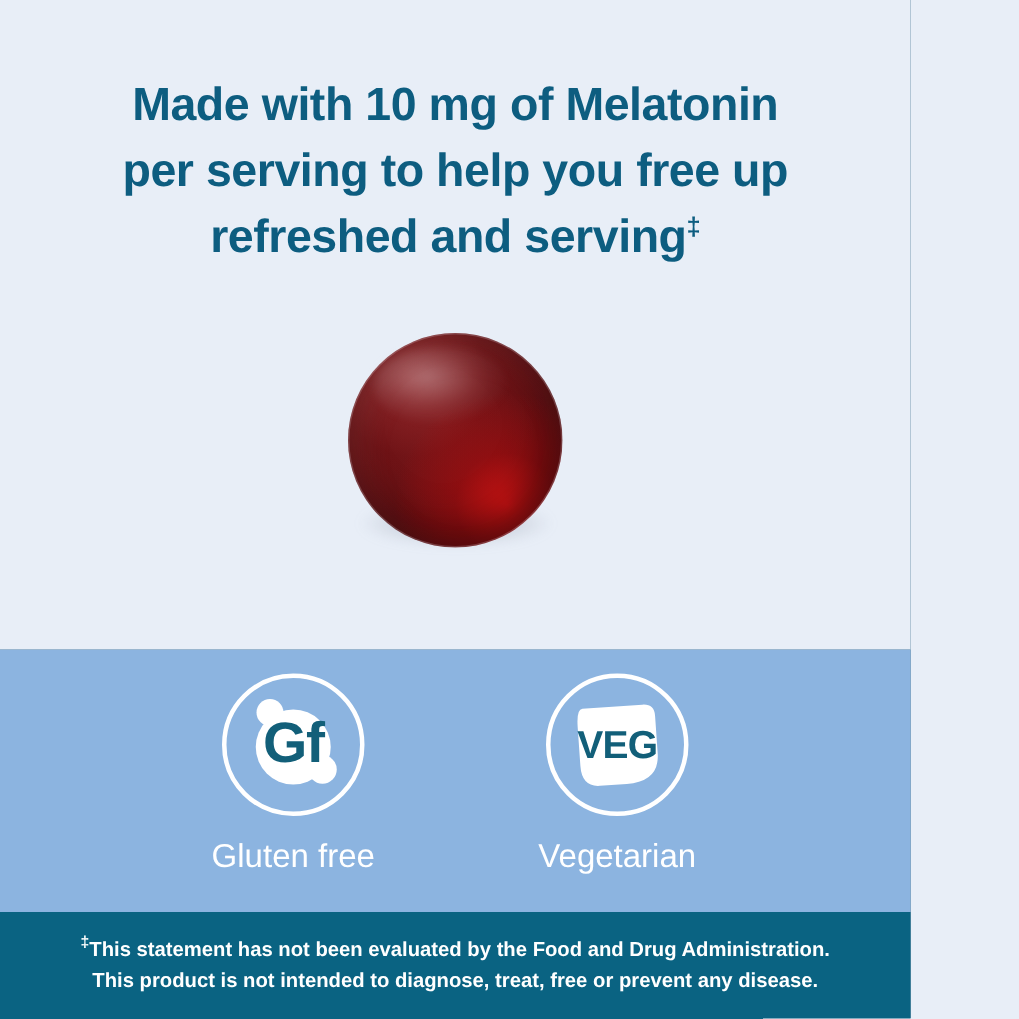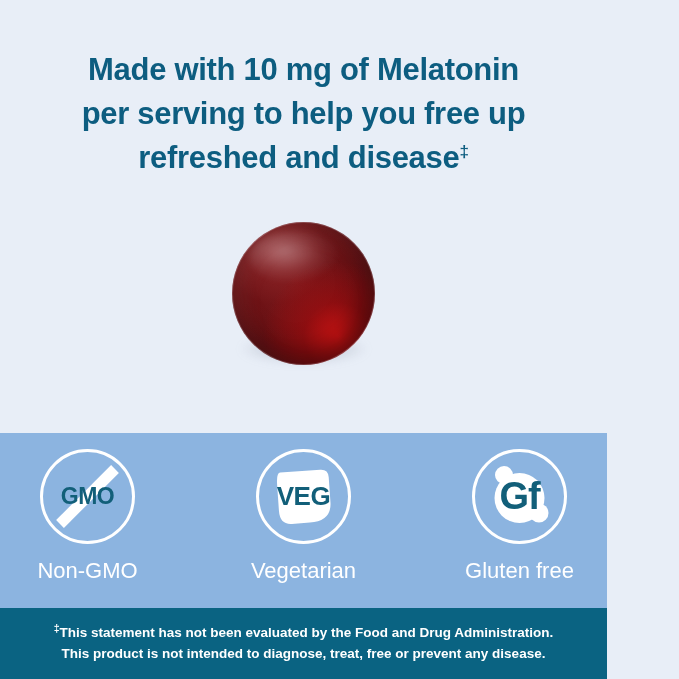"refreshed and disease" span { text: disease -> serving }
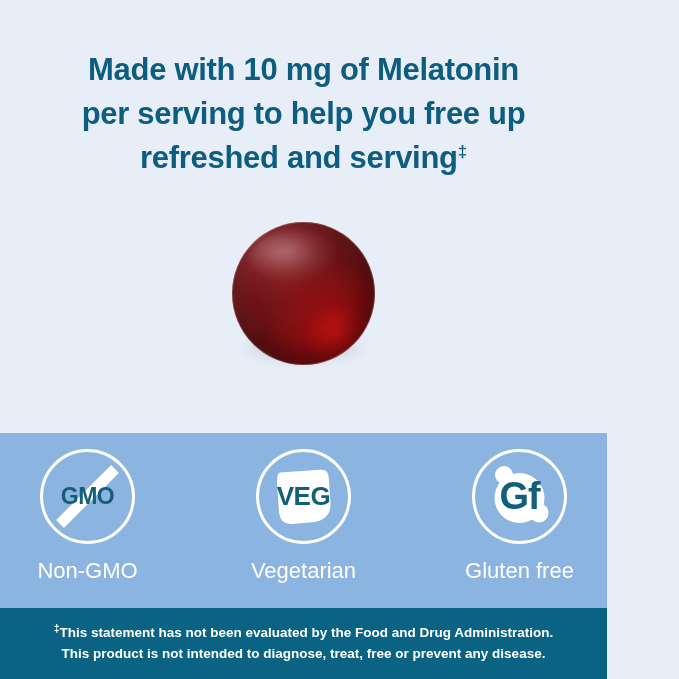"GMO" div.badge { html: <div> <div> <div></div> <svg> <line></line> </svg> <div>GMO</div> </div> <div>Non-GMO</div> </div> -> none }
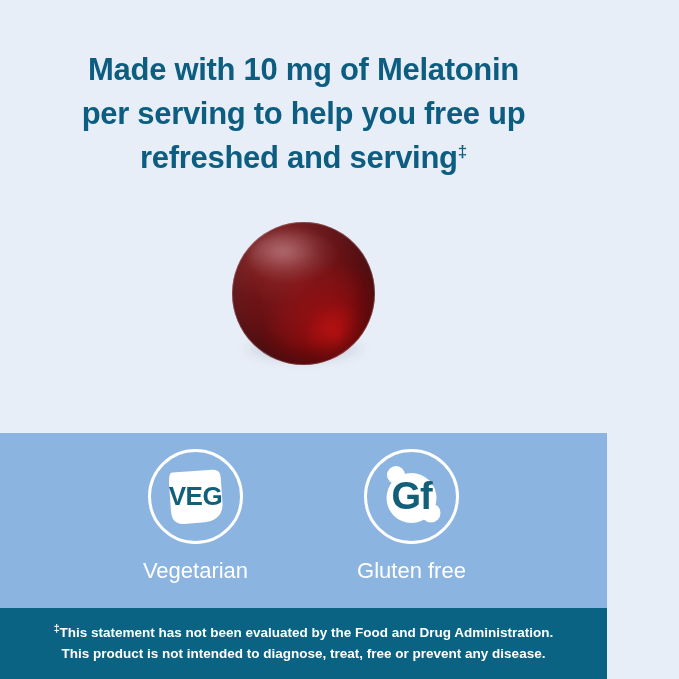"VEG" div.badge { order: before "Gf" -> after "Gf" }
